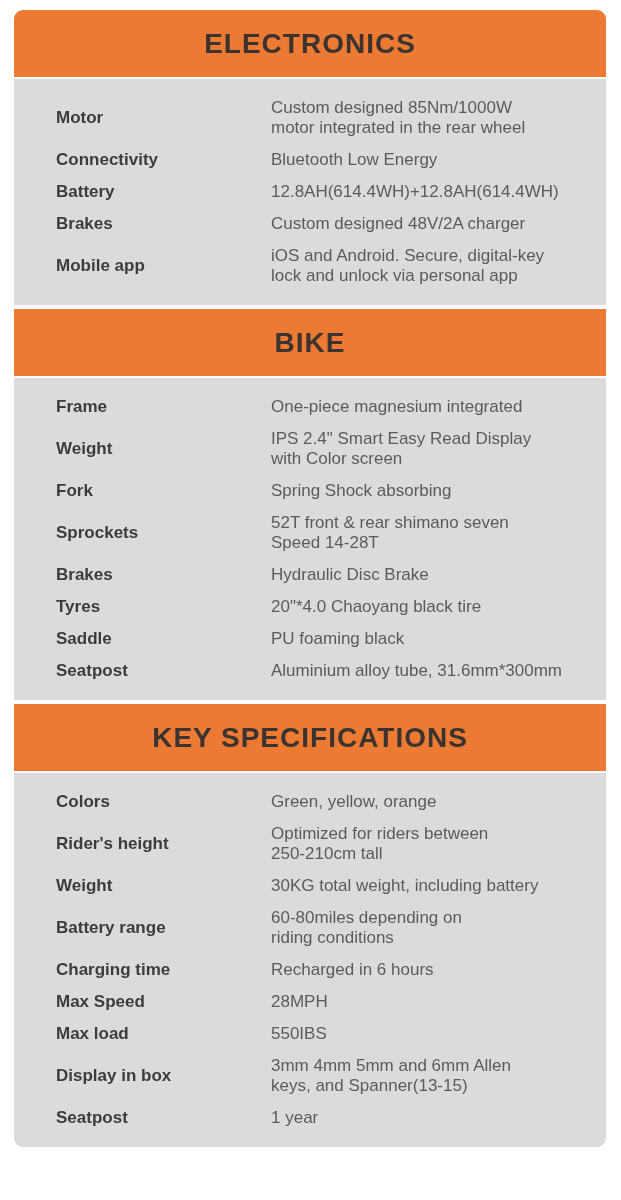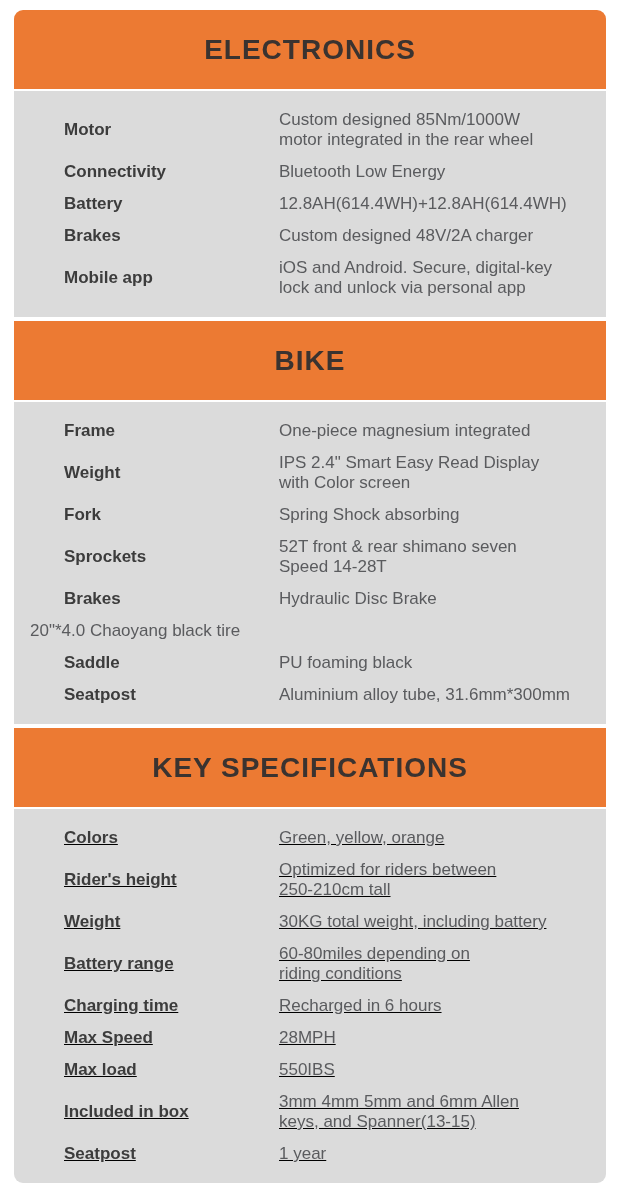"ELECTRONICS" .section-header { height: 79px -> 67px }
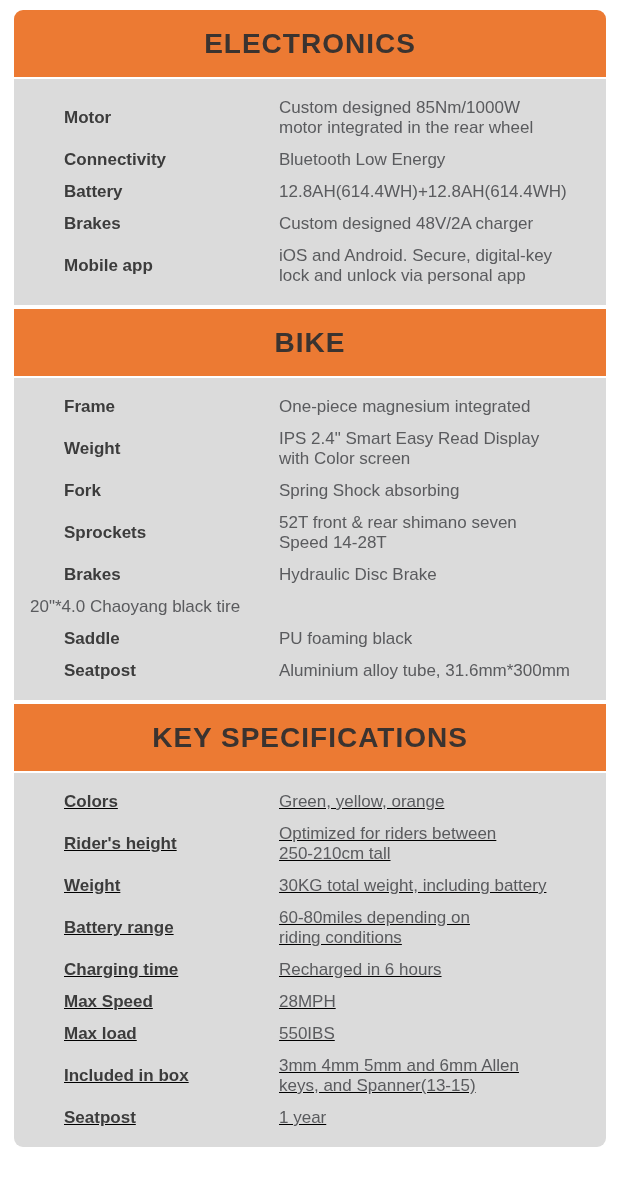"Motor" .spec-row { padding: 6px 16px -> 6px 8px }
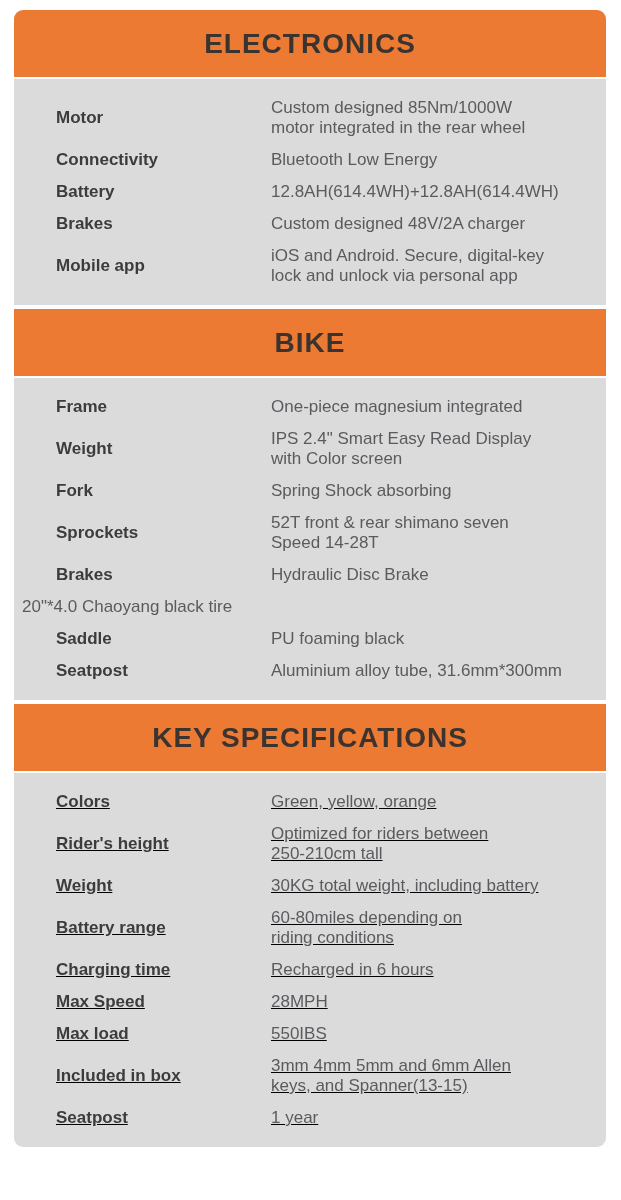"Tyres" div.spec-label { html: none -> <div>Tyres</div> }
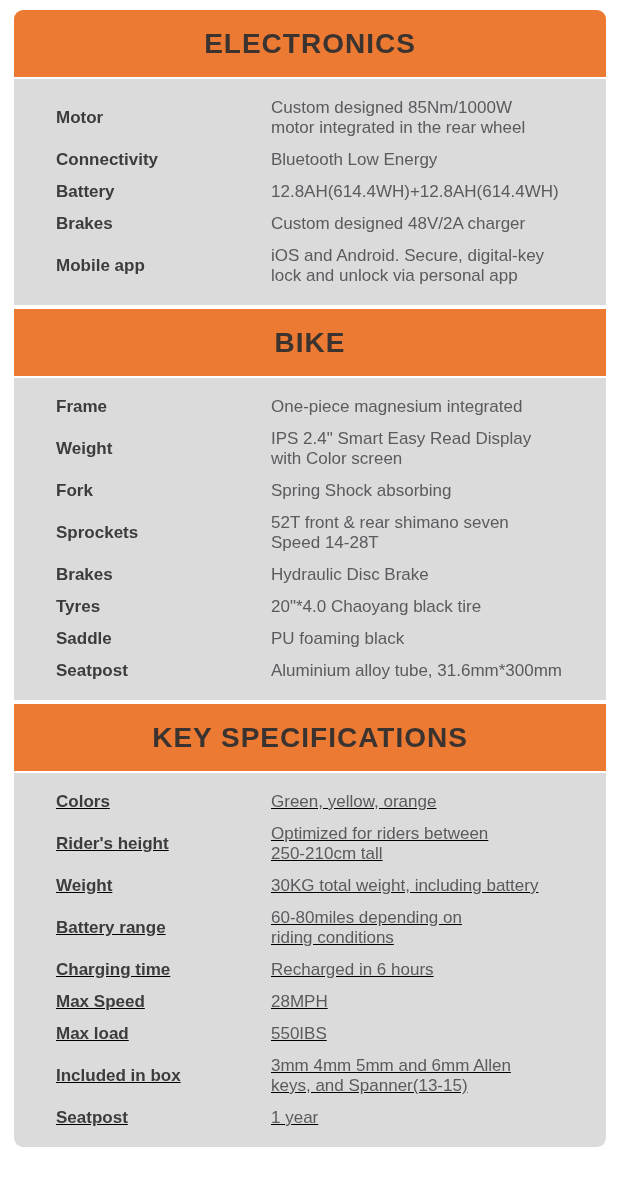"Colors" .section-body.last { text-decoration: underline -> none }
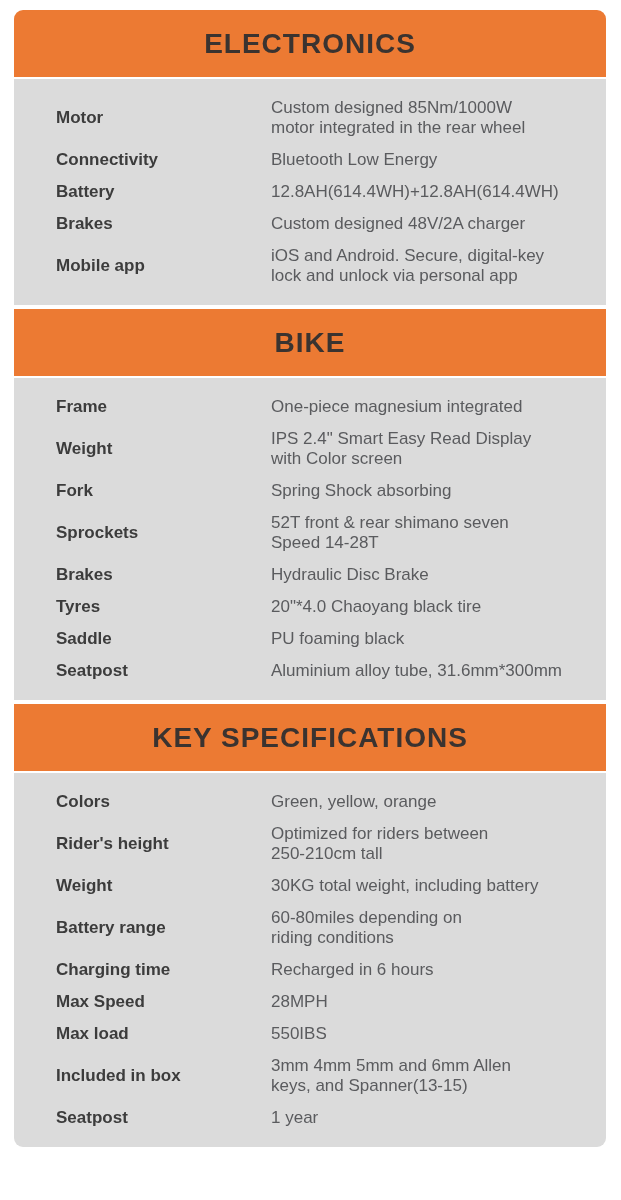"Included in box" div.spec-label { text: Included -> Display }
